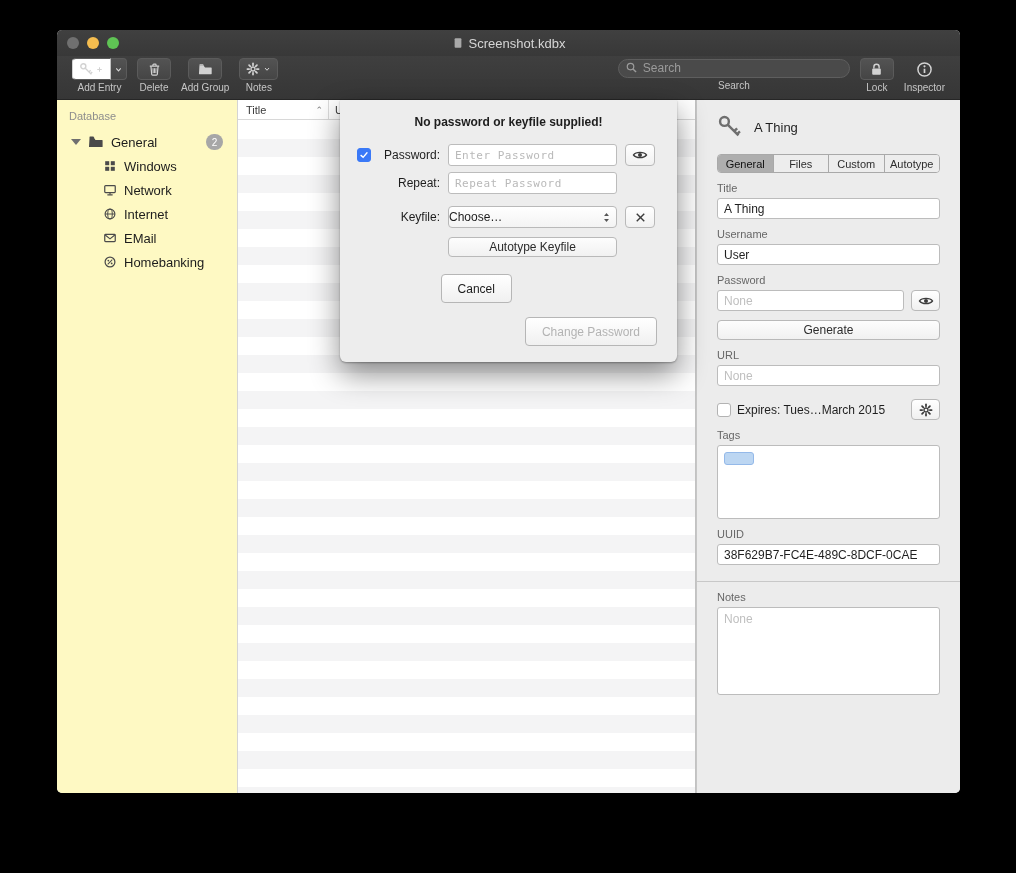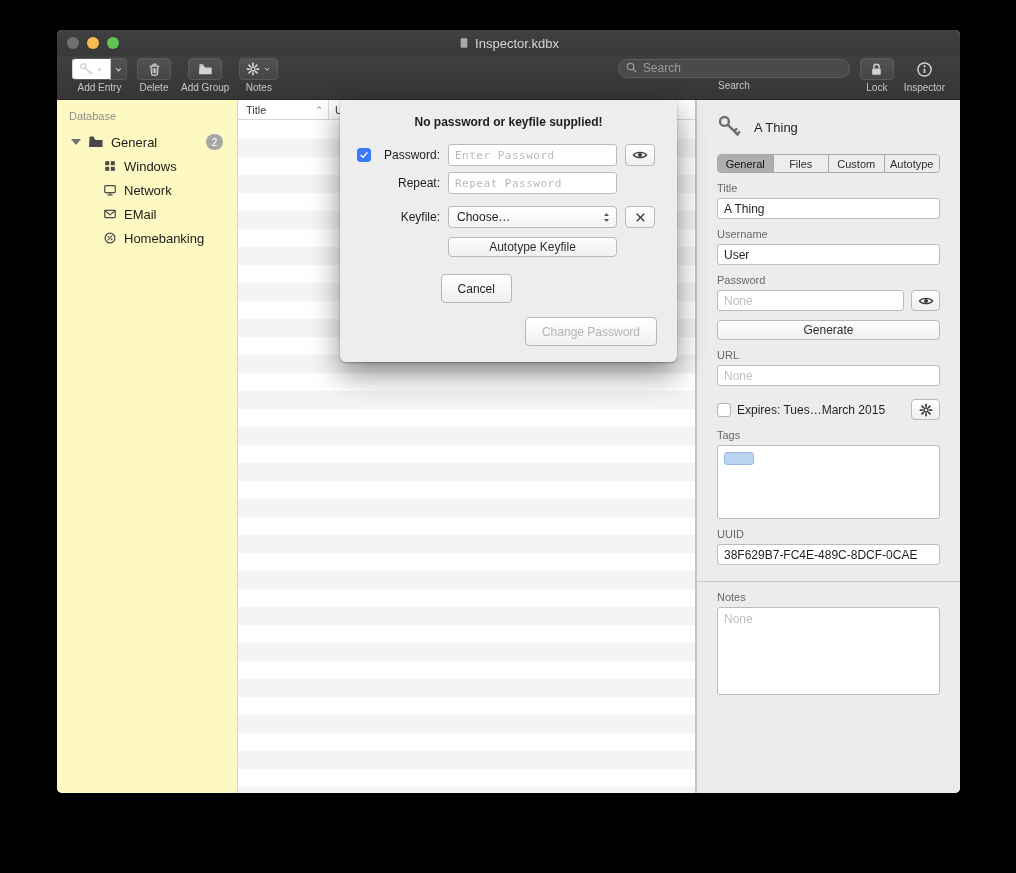"Inspector.kdbx" span { text: Inspector.kdbx -> Screenshot.kdbx }
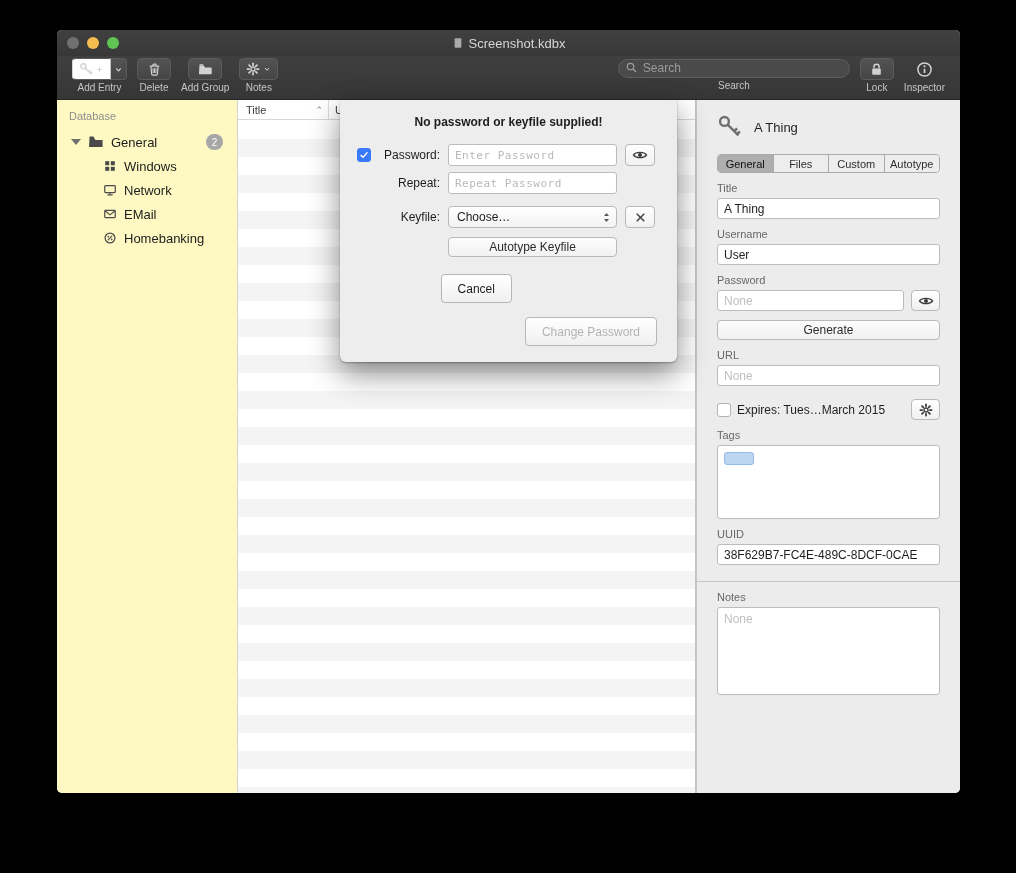"Internet" div.sb-item { html: none -> <div> <svg> <use></use> </svg> <span>Internet</span> </div> }
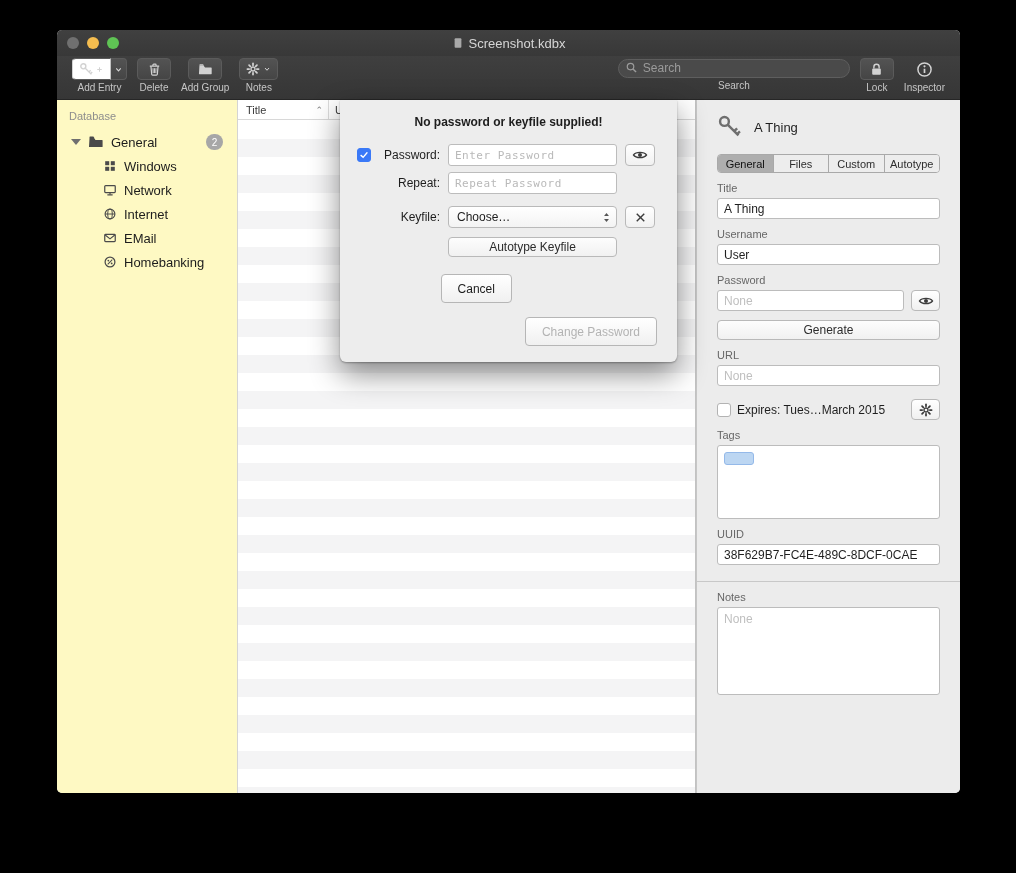"Choose…" .popup { padding: 0 3px 0 8px -> 0 3px 0 0 }
